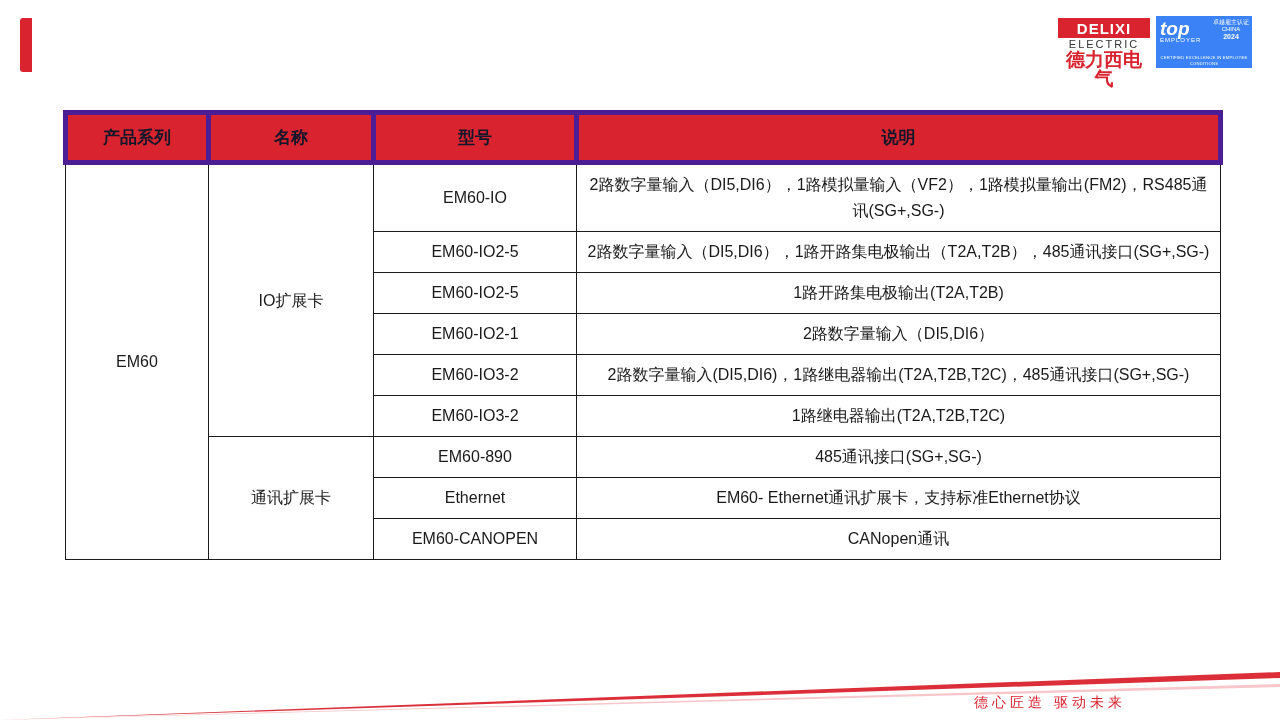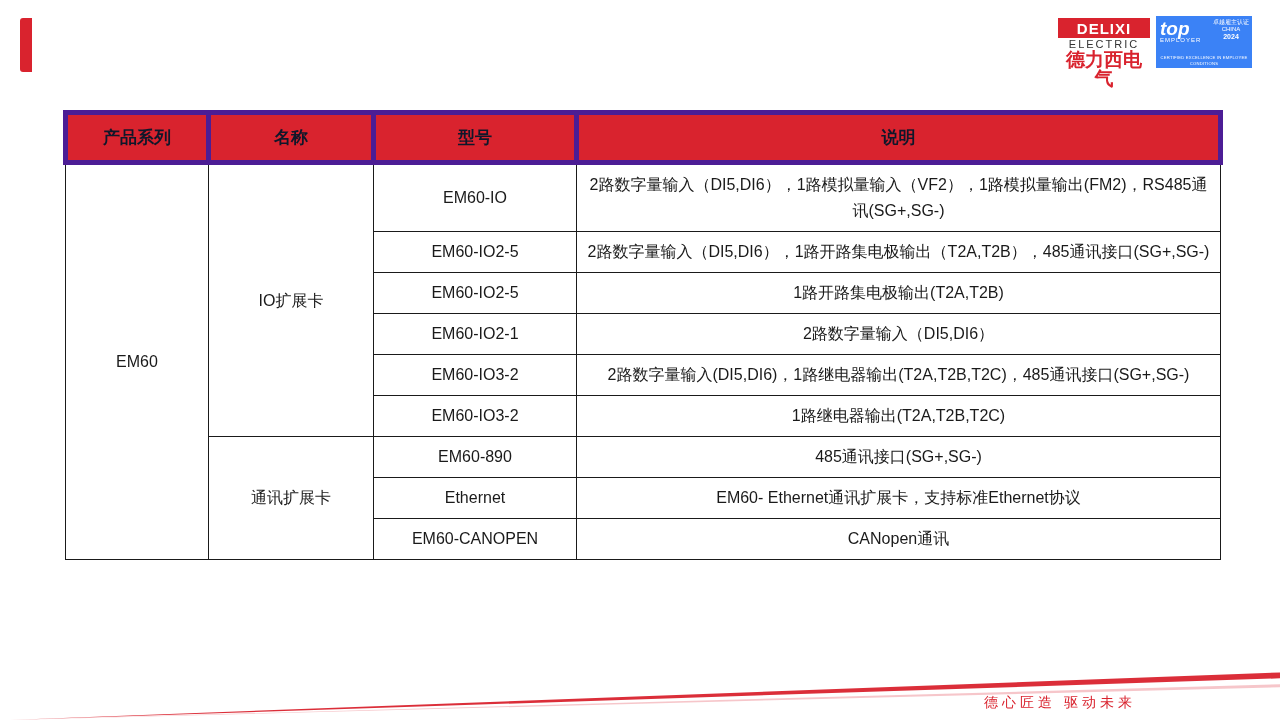"德心匠造 驱动未来" .footer { padding-left: 10px -> none }
